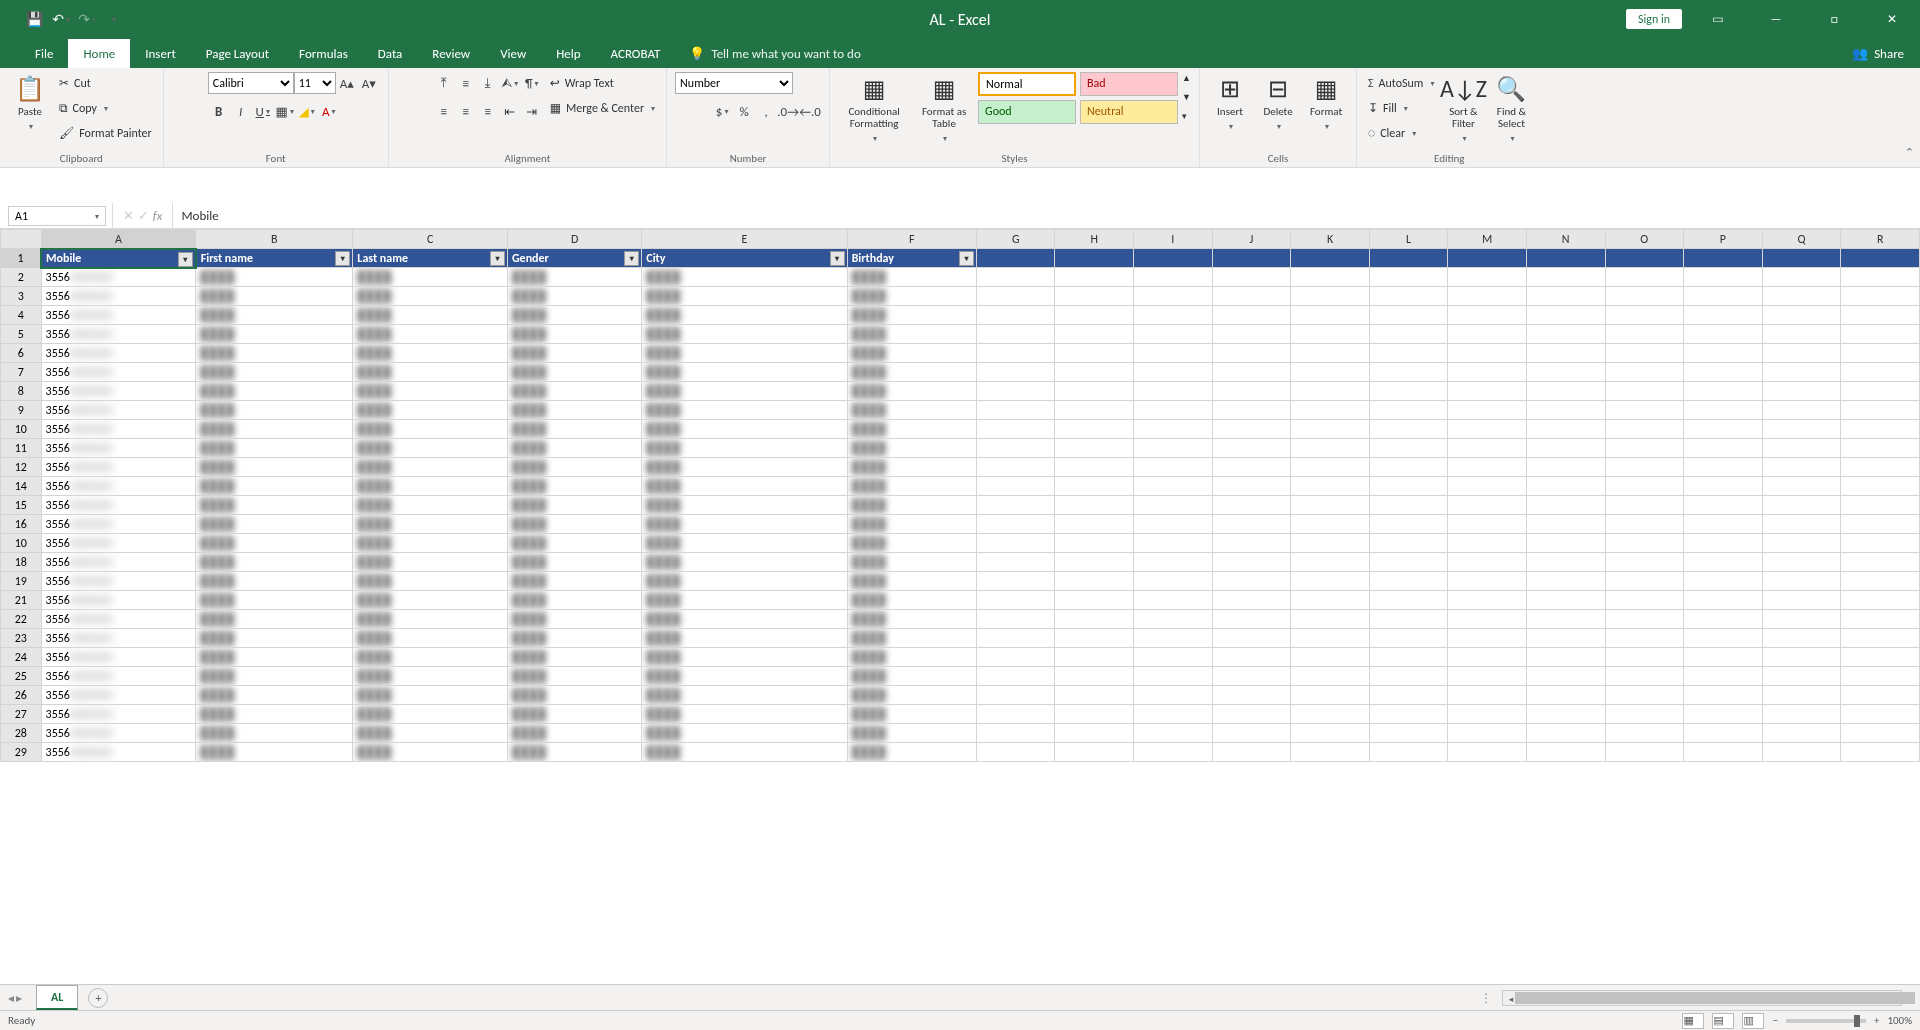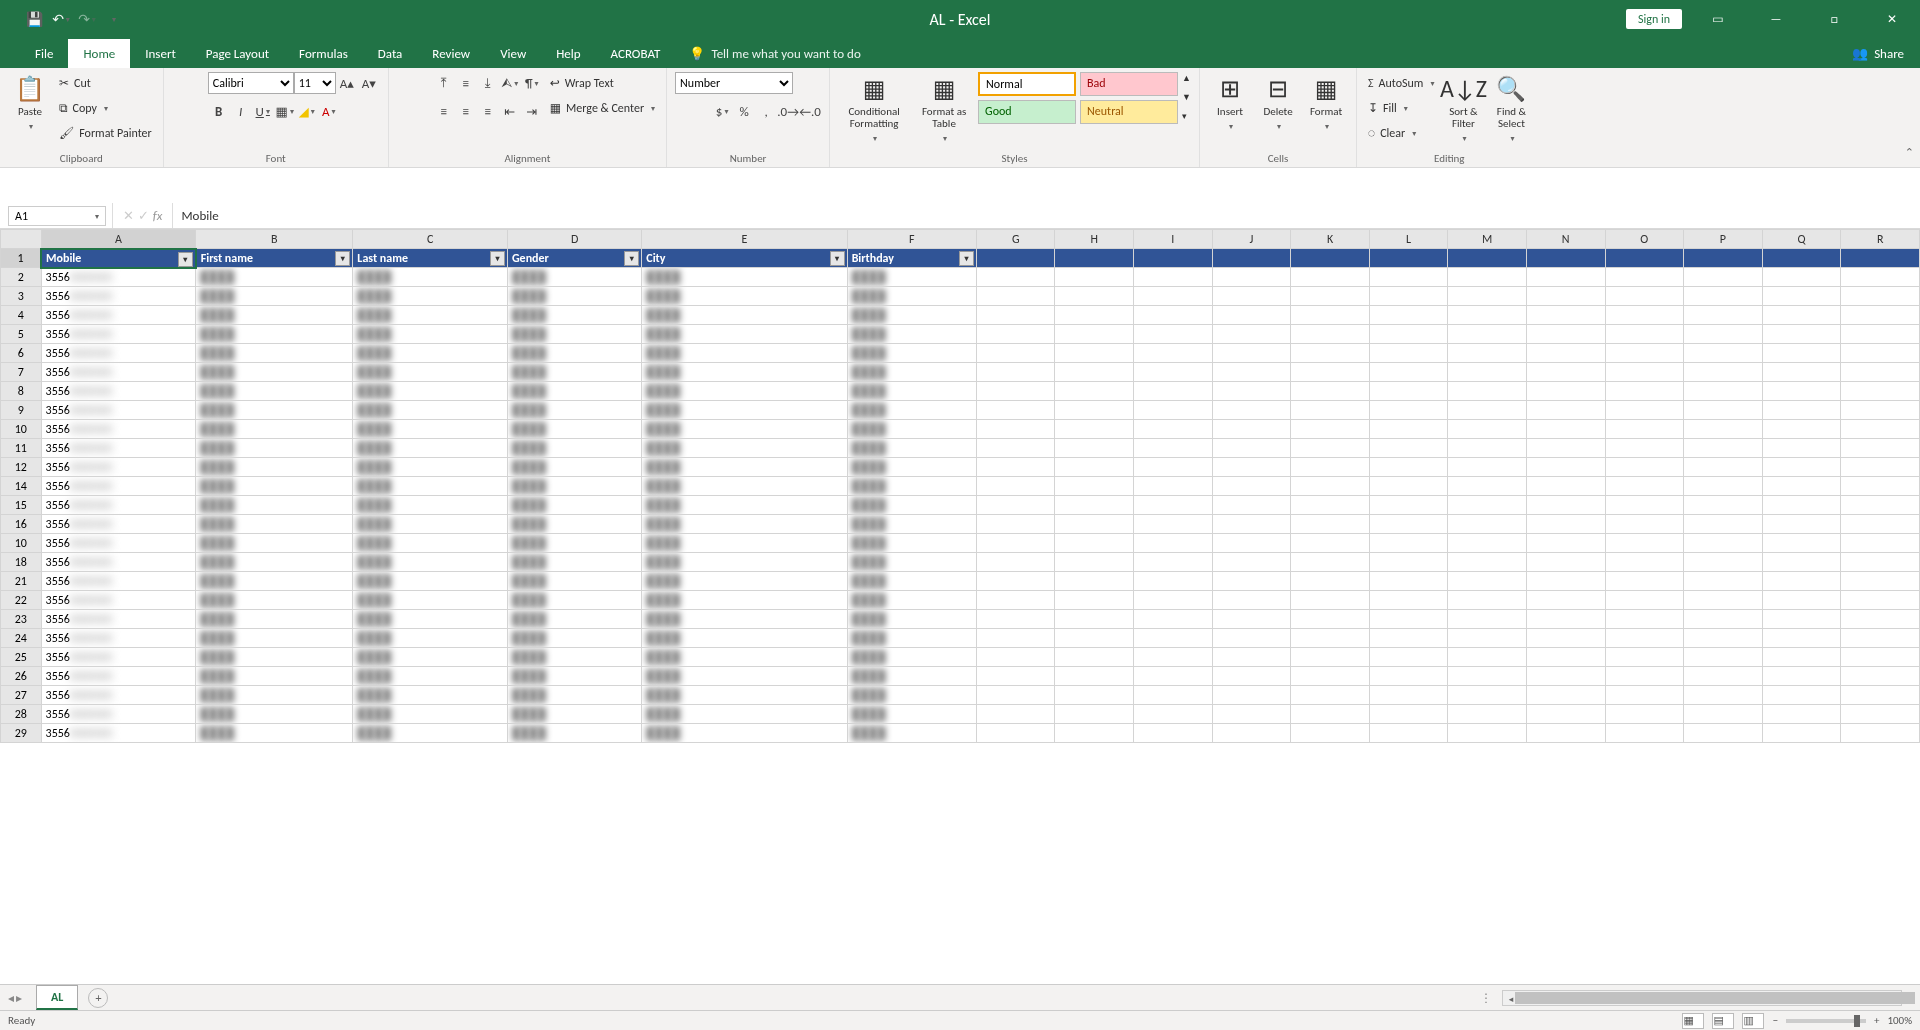"19" tr { html: none -> <tr> <td>19</td> <td>3556<span>0000000</span></td> <td>████</td> <td>████</td> <td>████</td> <td>████</td> <td>████</td> <td></td> <td></td> <td></td> <td></td> <td></td> <td></td> <td></td> <td></td> <td></td> <td></td> <td></td> <td></td> </tr> }
